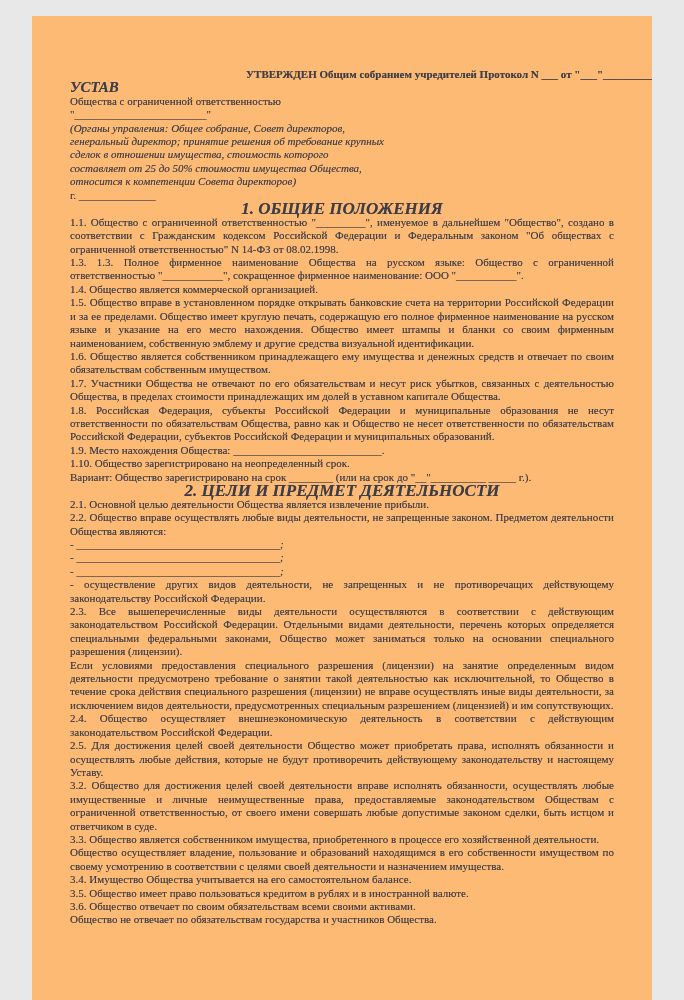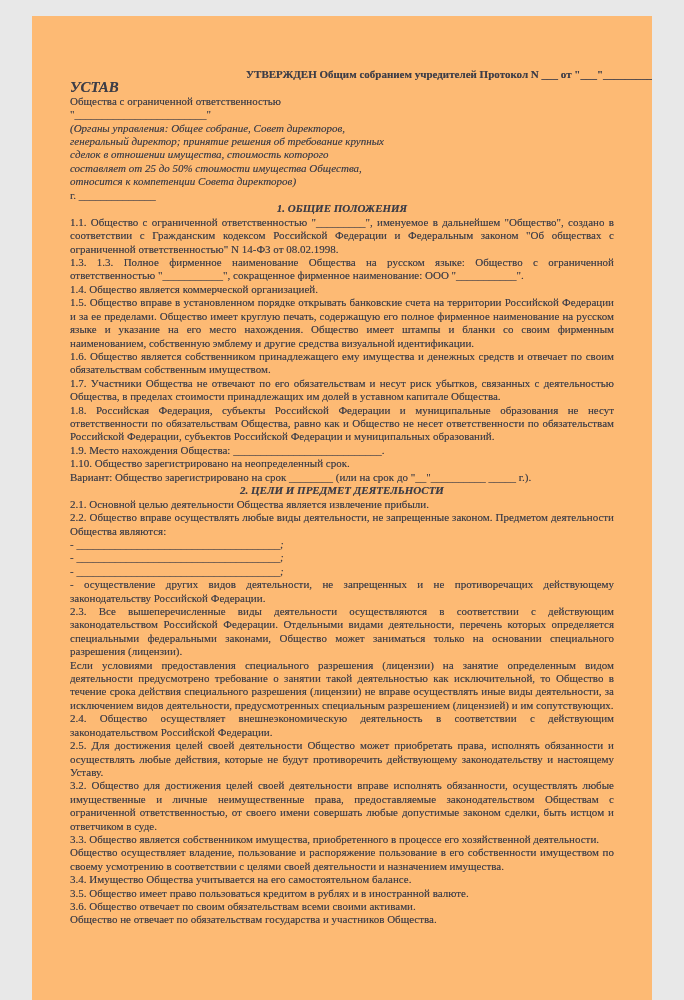"1. ОБЩИЕ ПОЛОЖЕНИЯ" .sec-h { font-size: 11px -> 17px }
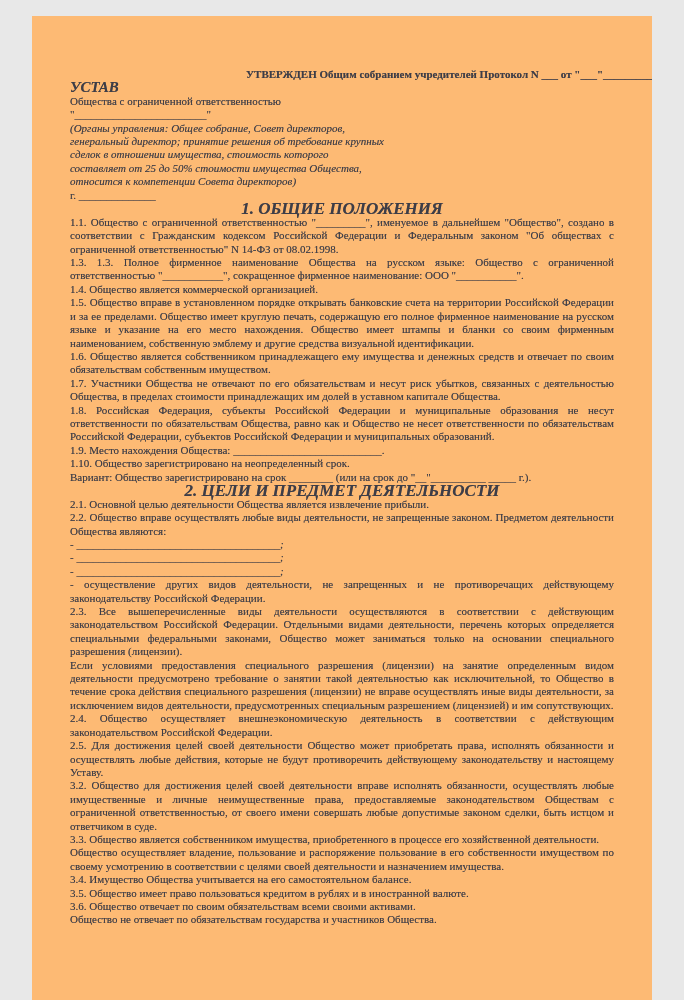"Общество осуществляет владение," p { text: распоряжение пользование -> образований находящимся }
